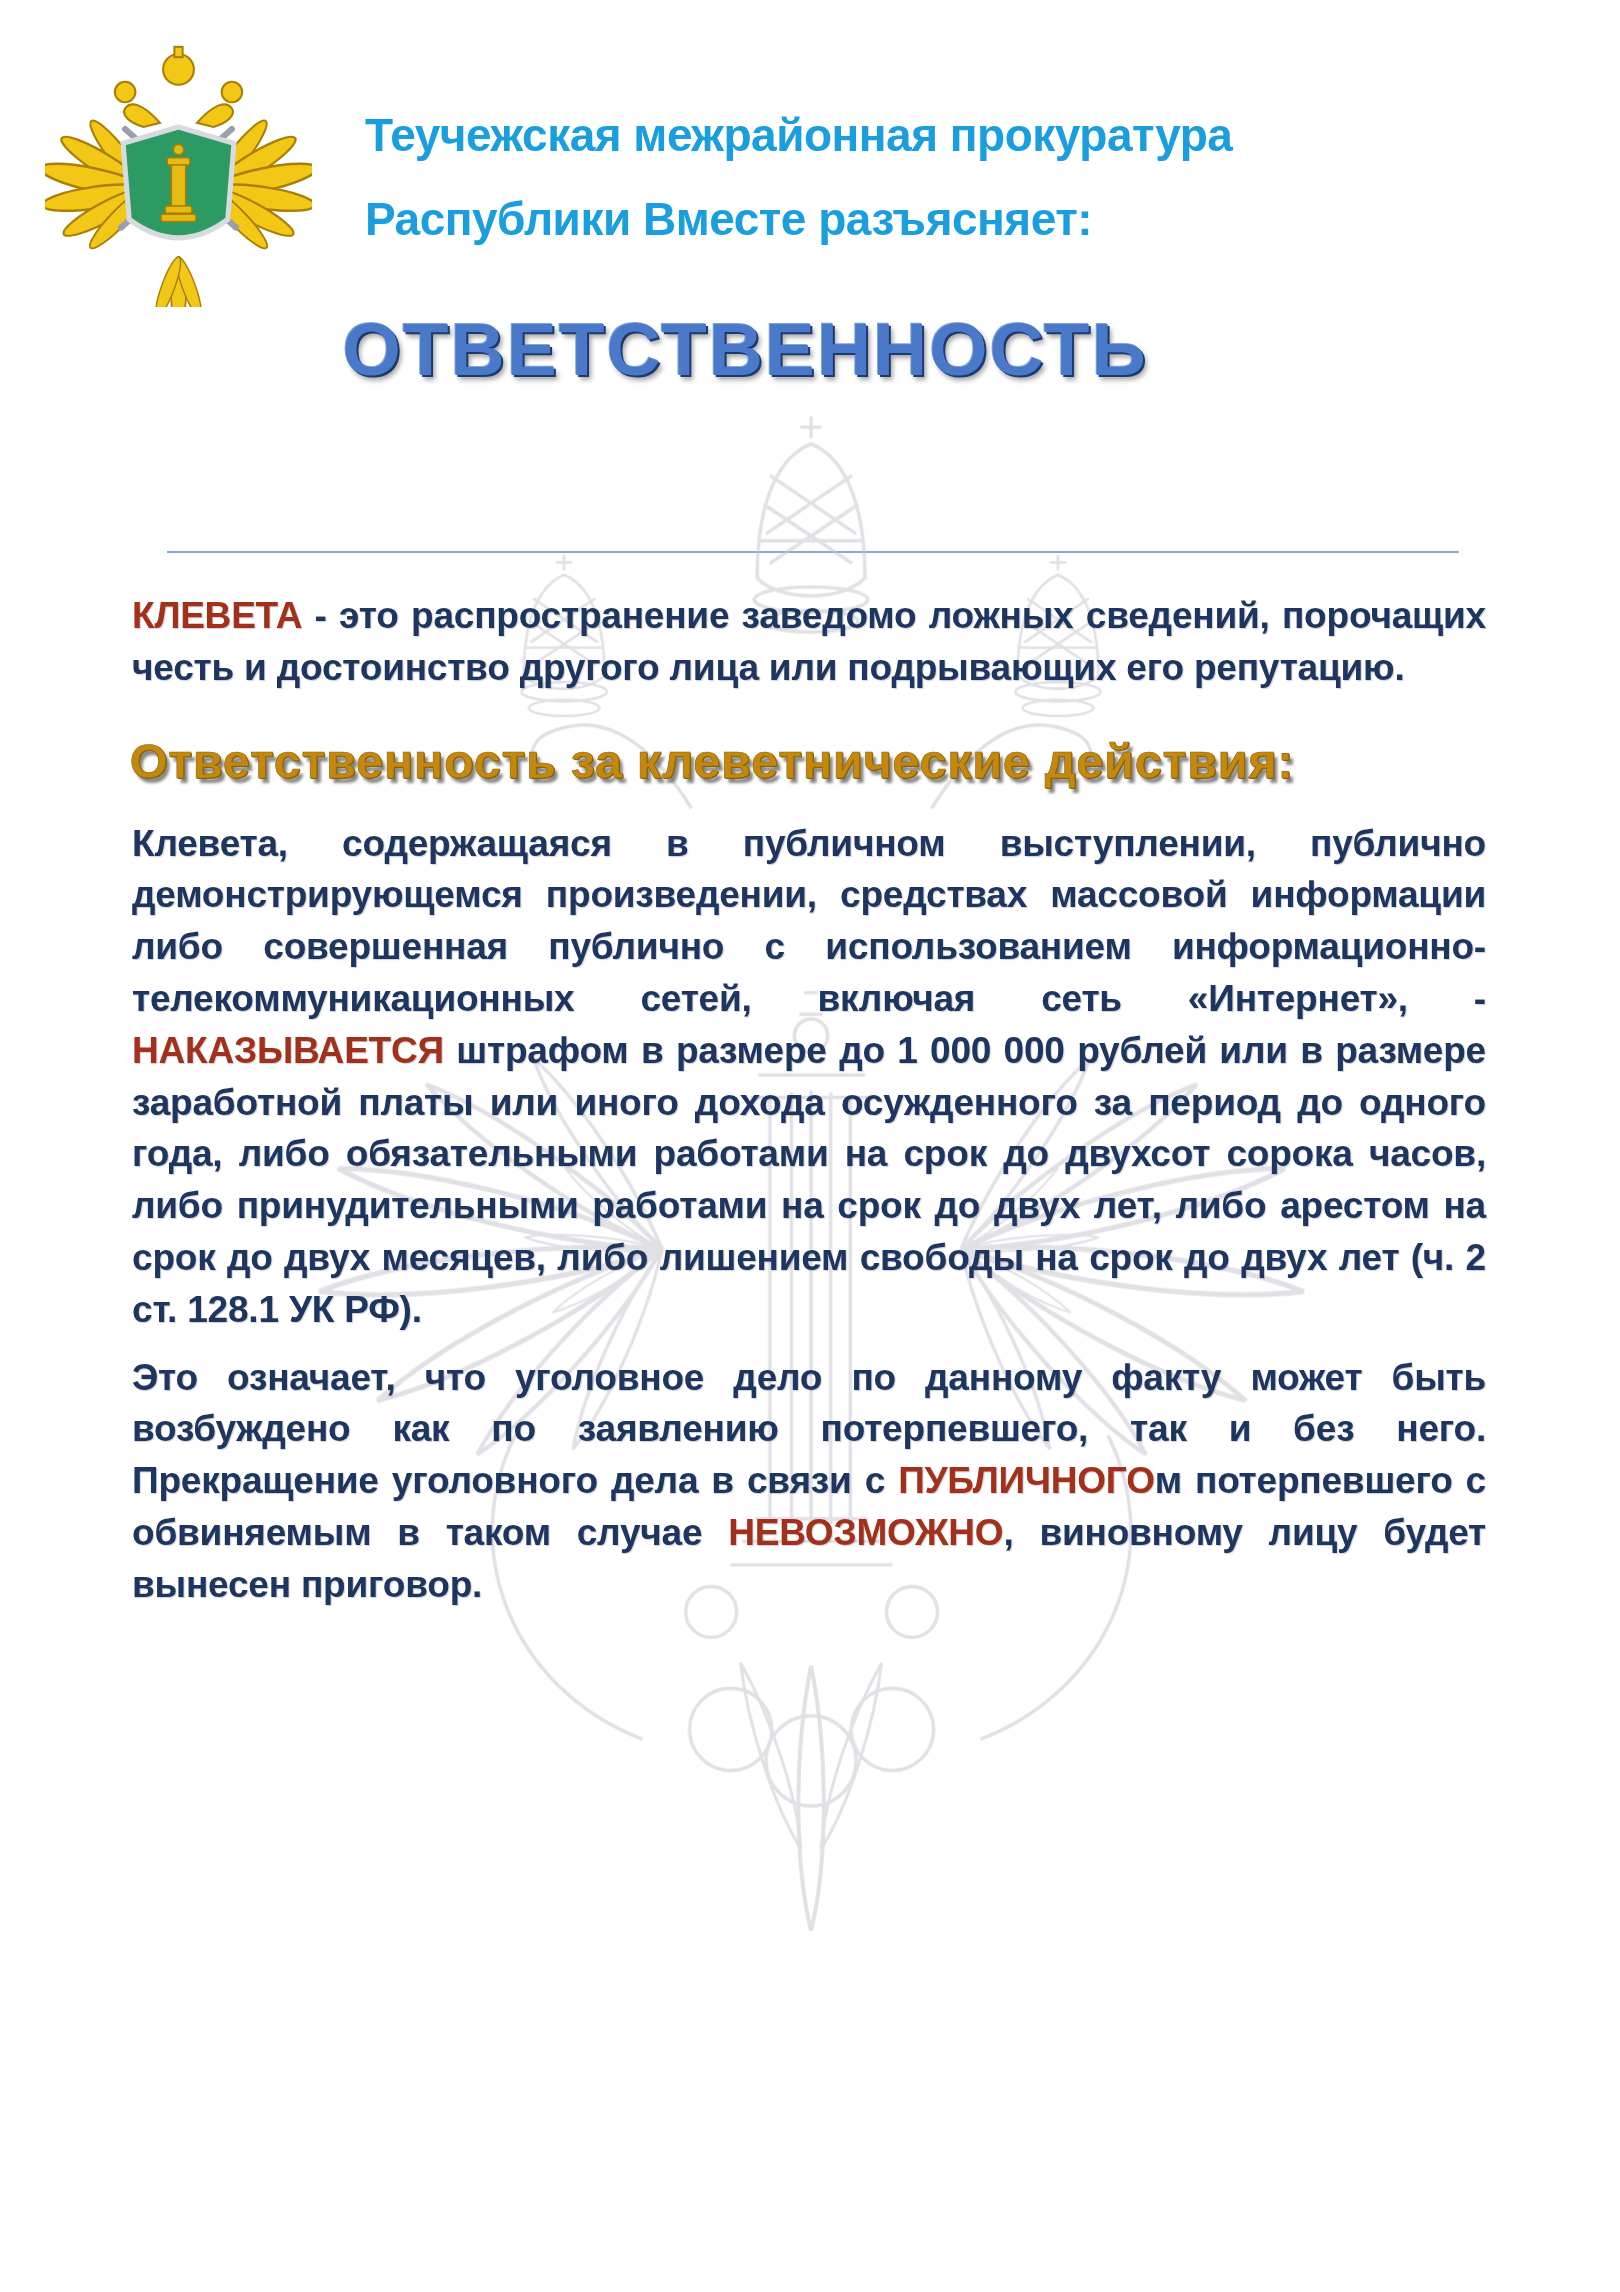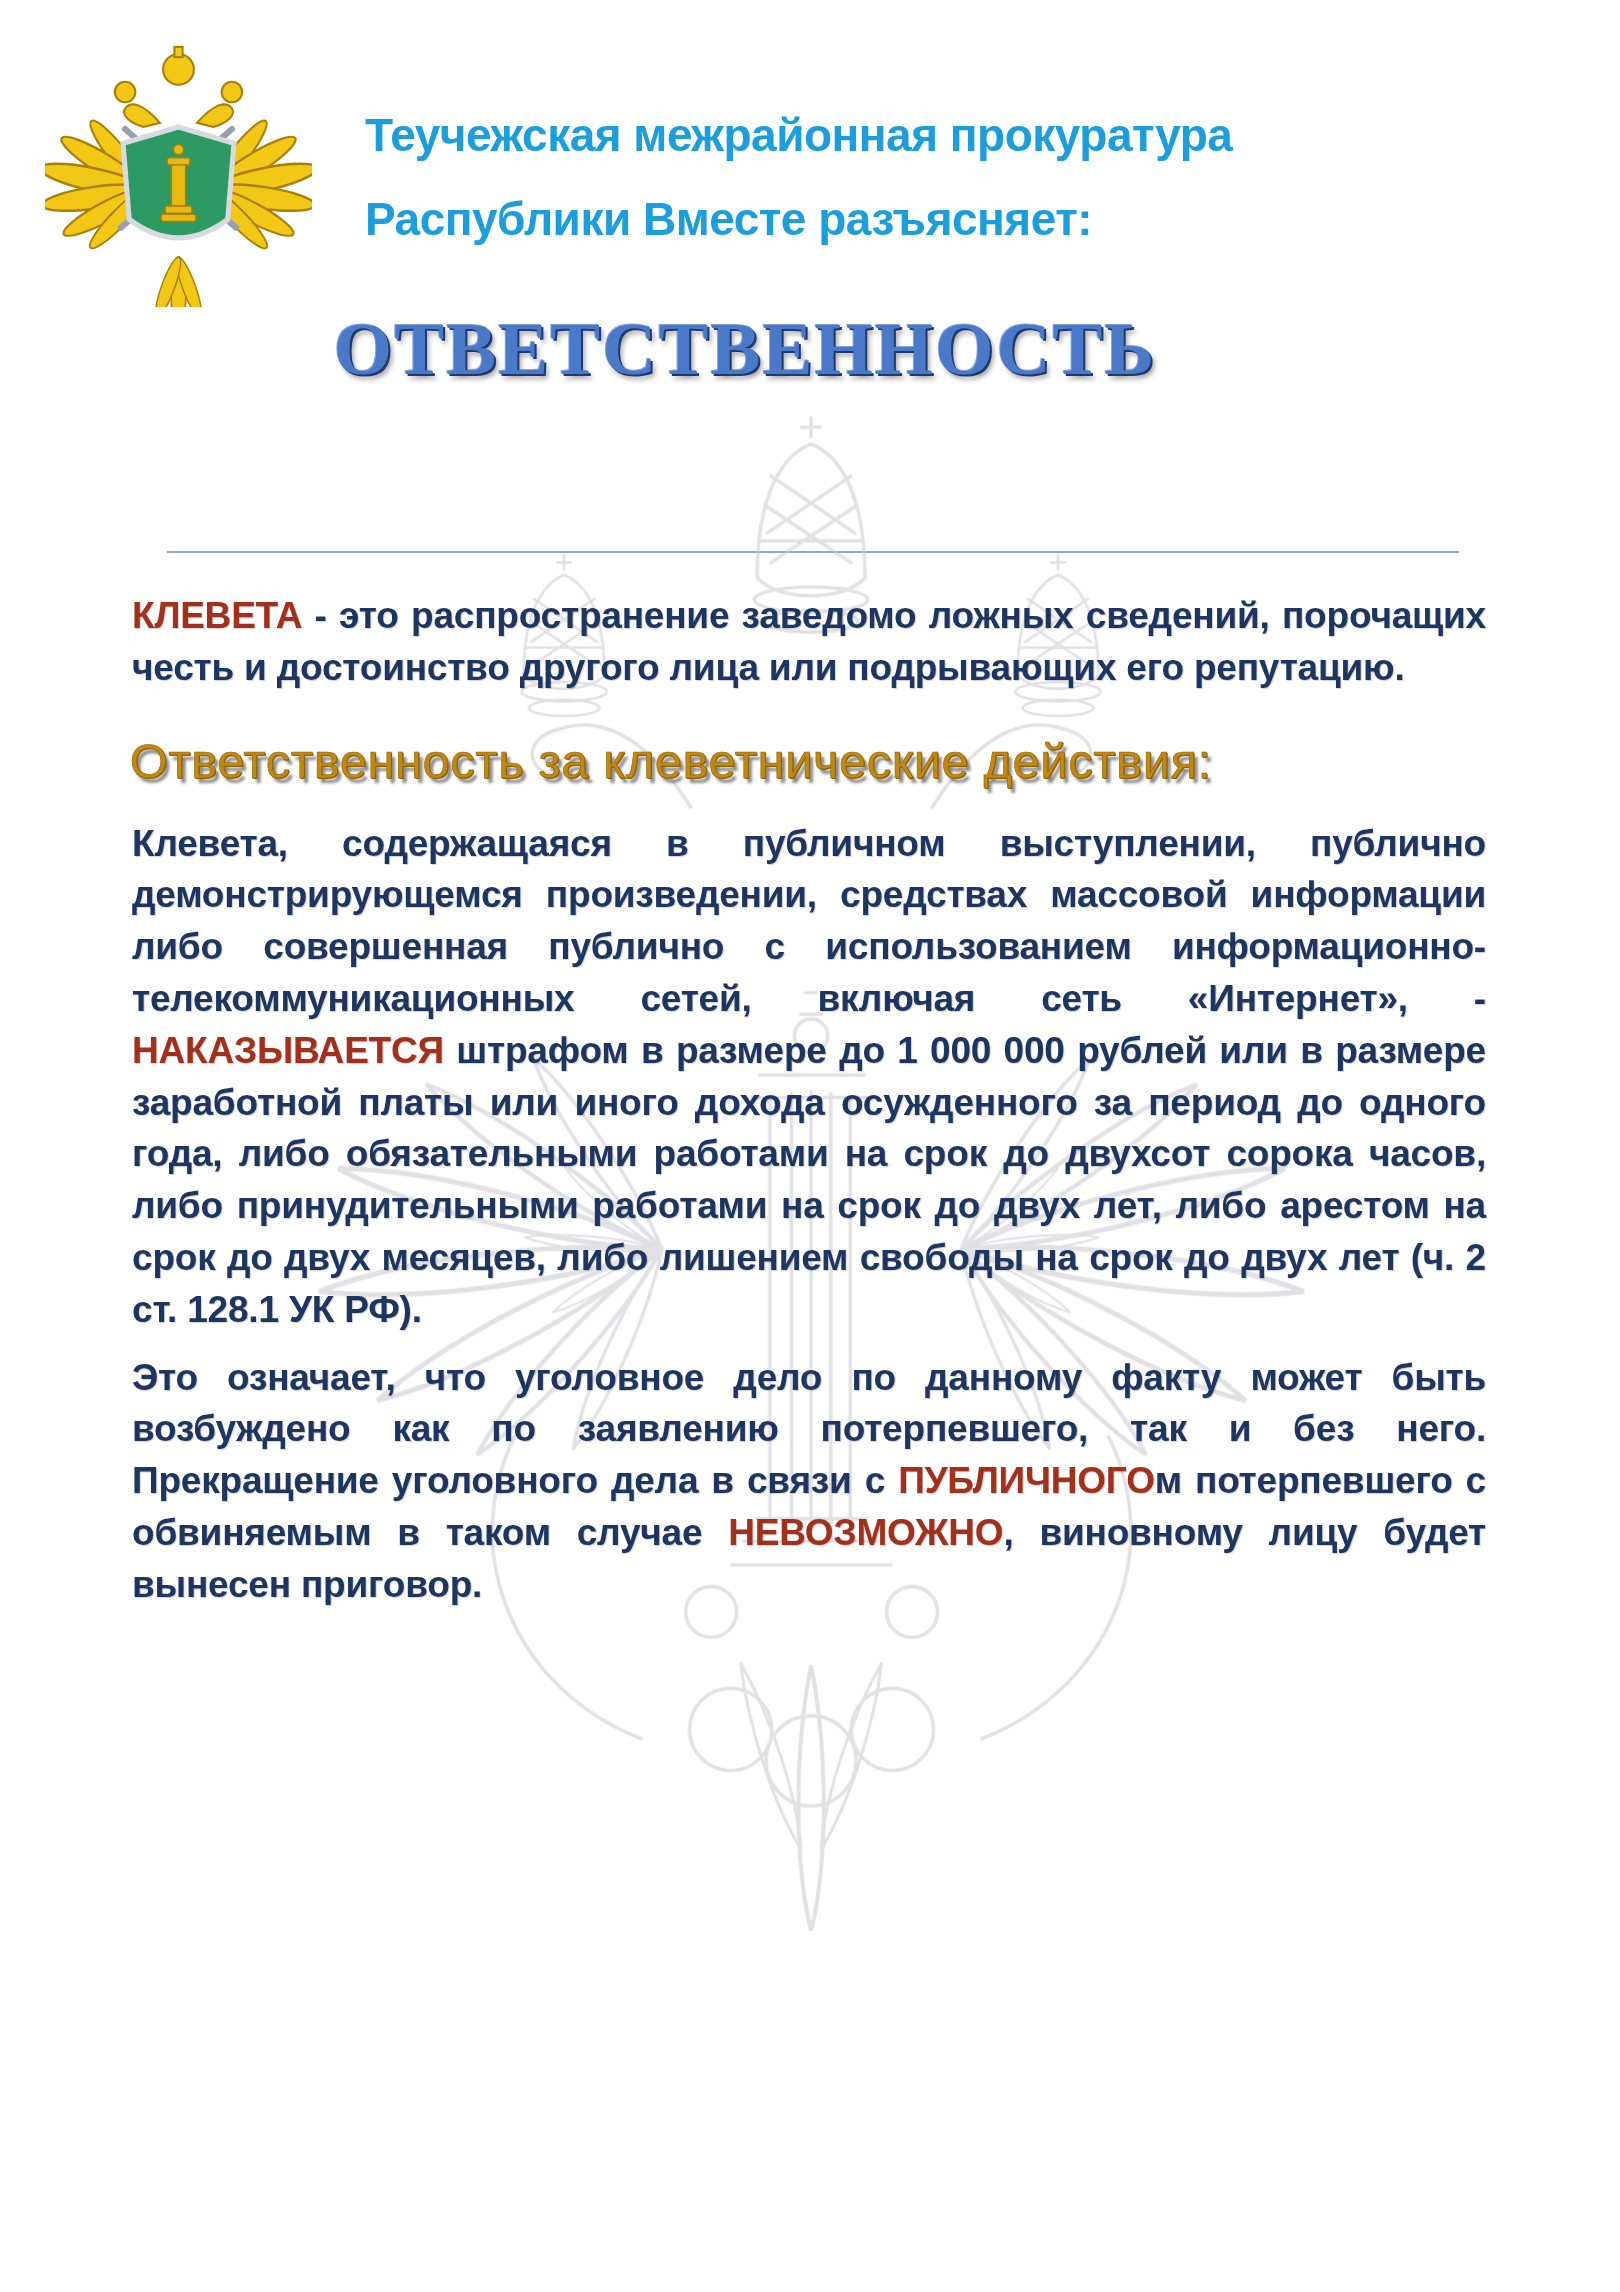"ОТВЕТСТВЕННОСТЬ" .title { font-family: Liberation Serif, serif -> Liberation Sans, sans-serif }
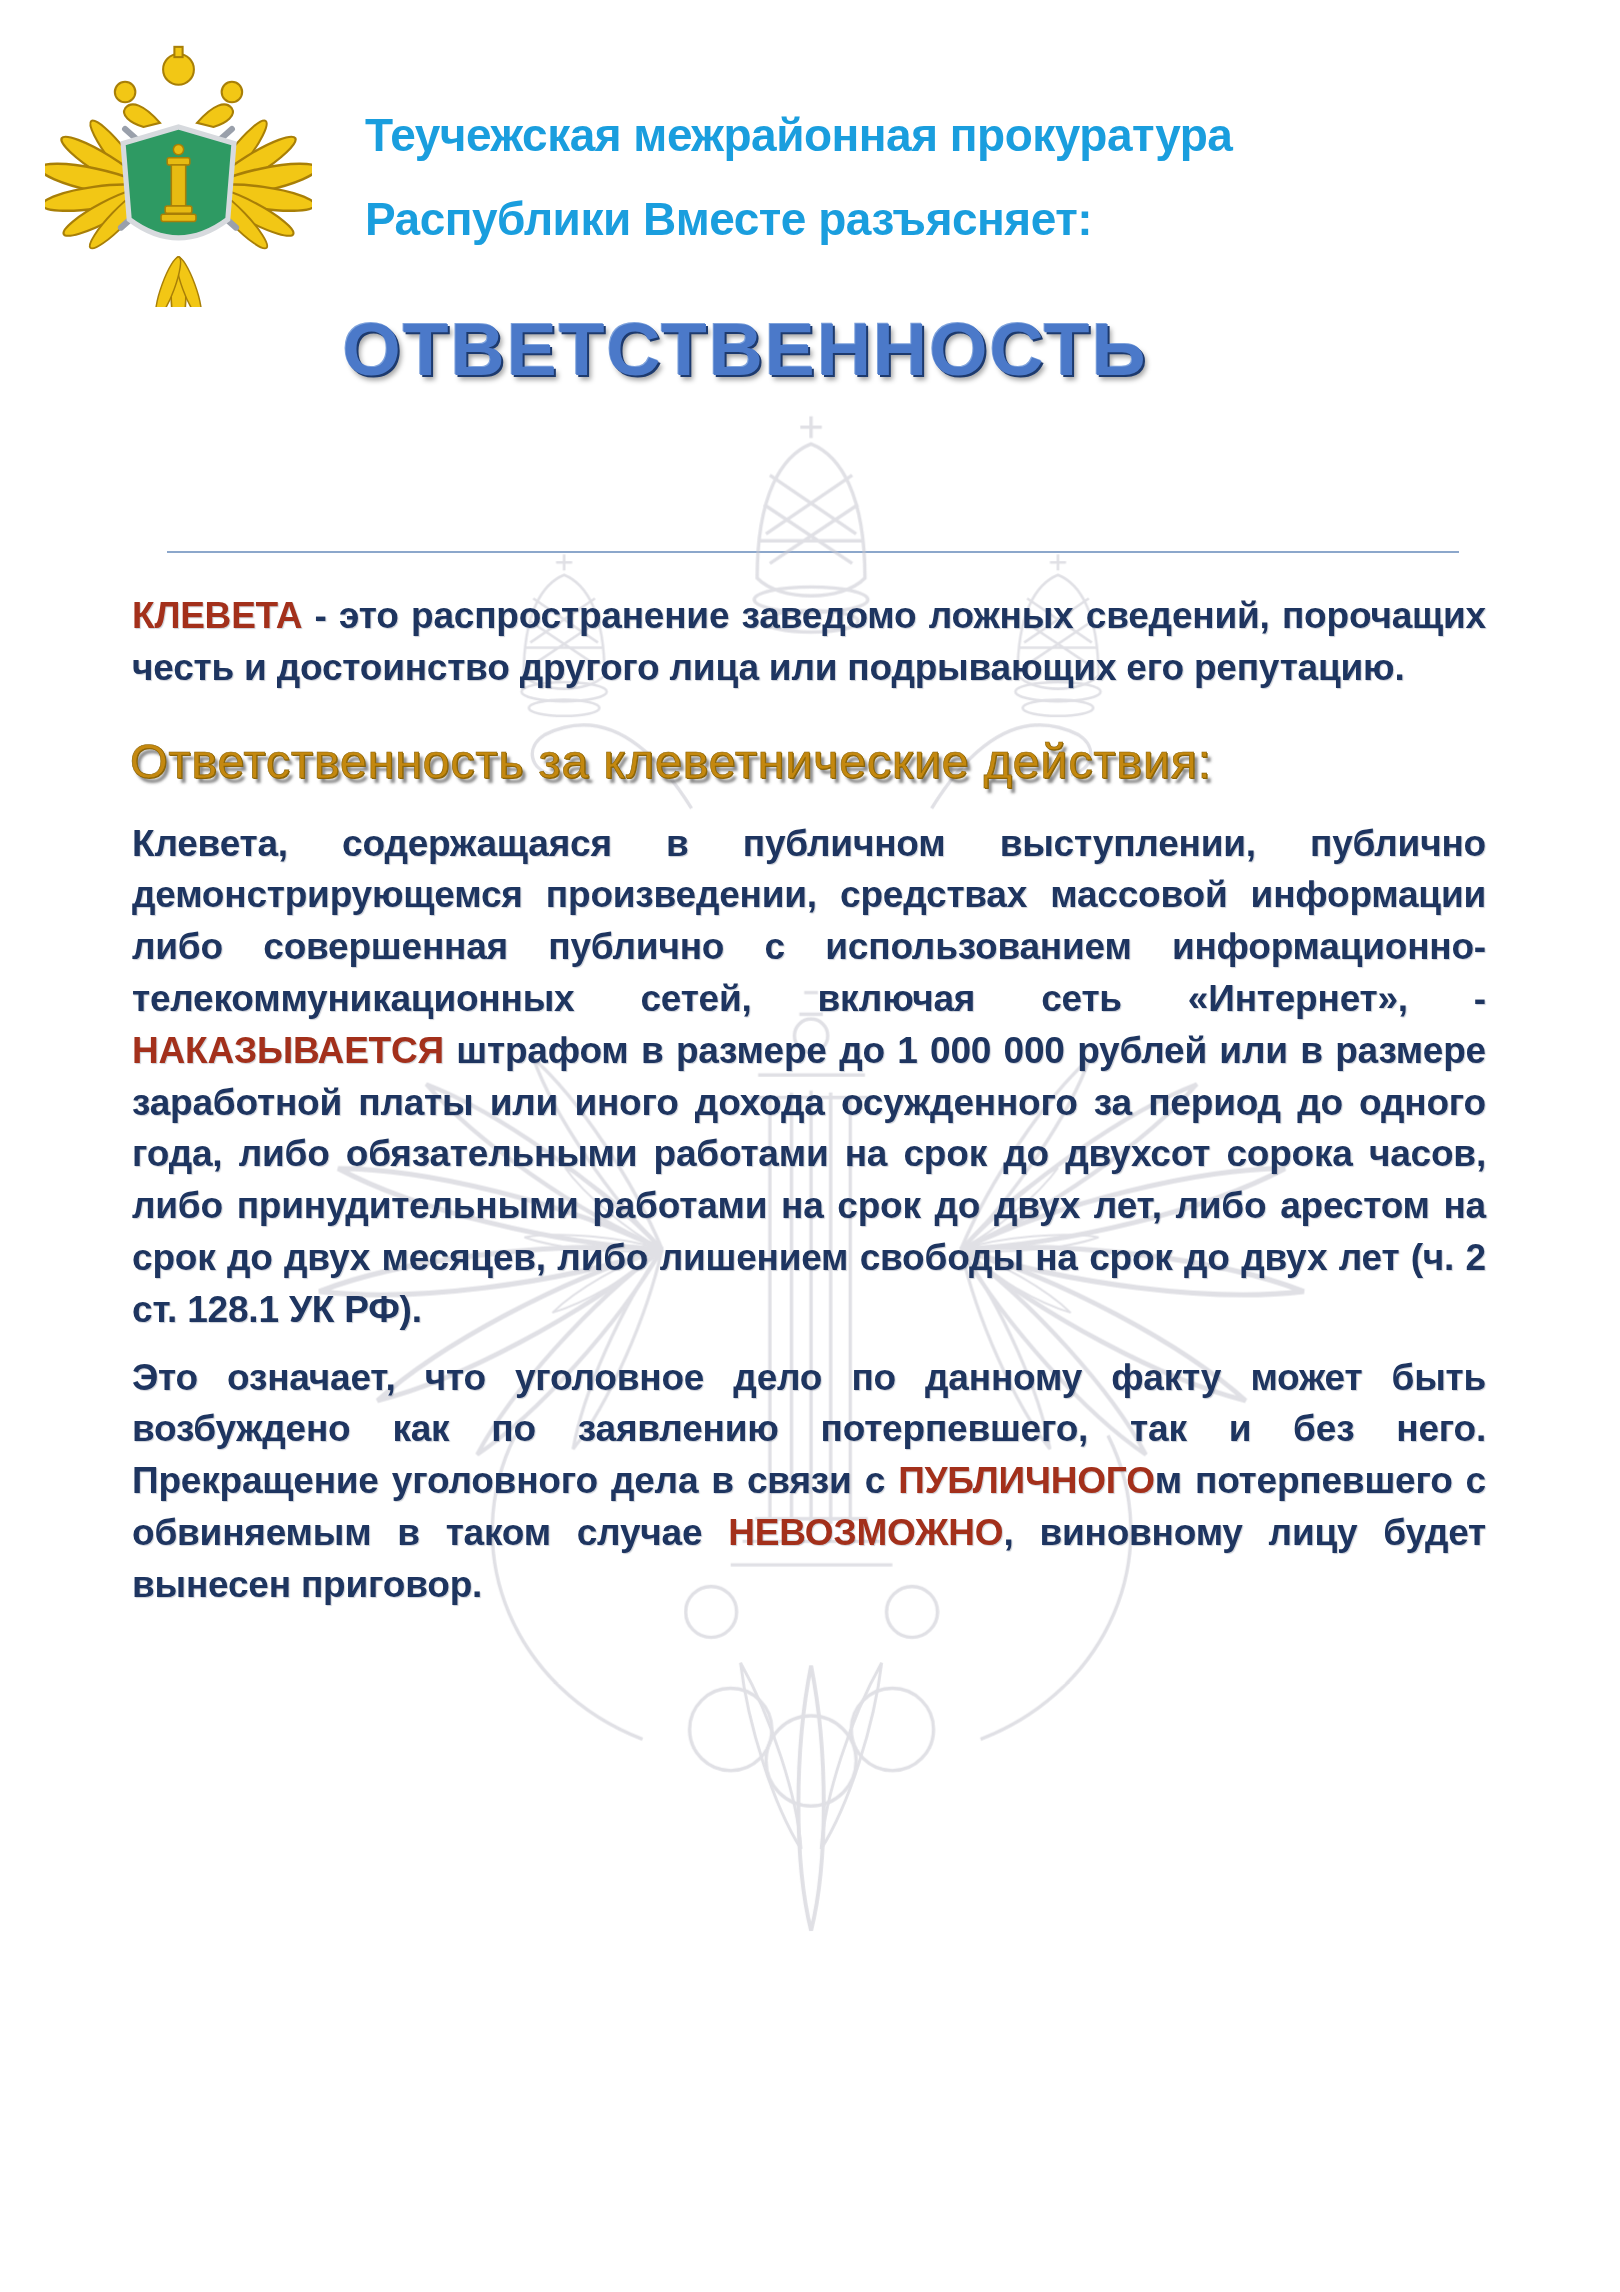"Ответственность за клеветнические" h2.gold { font-weight: normal -> bold }
